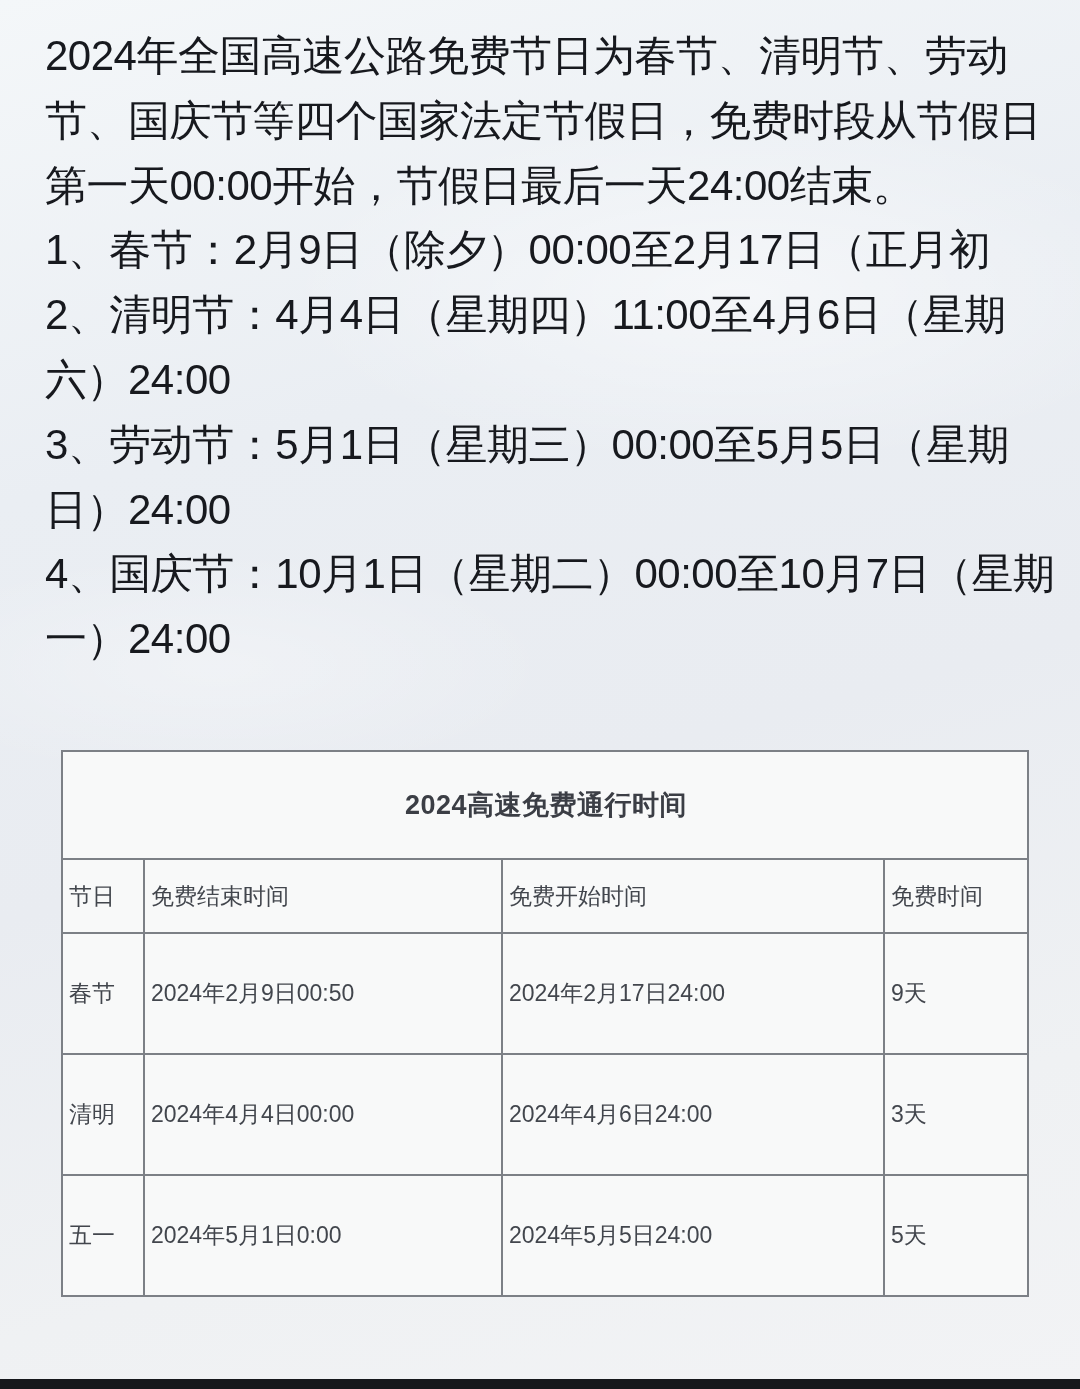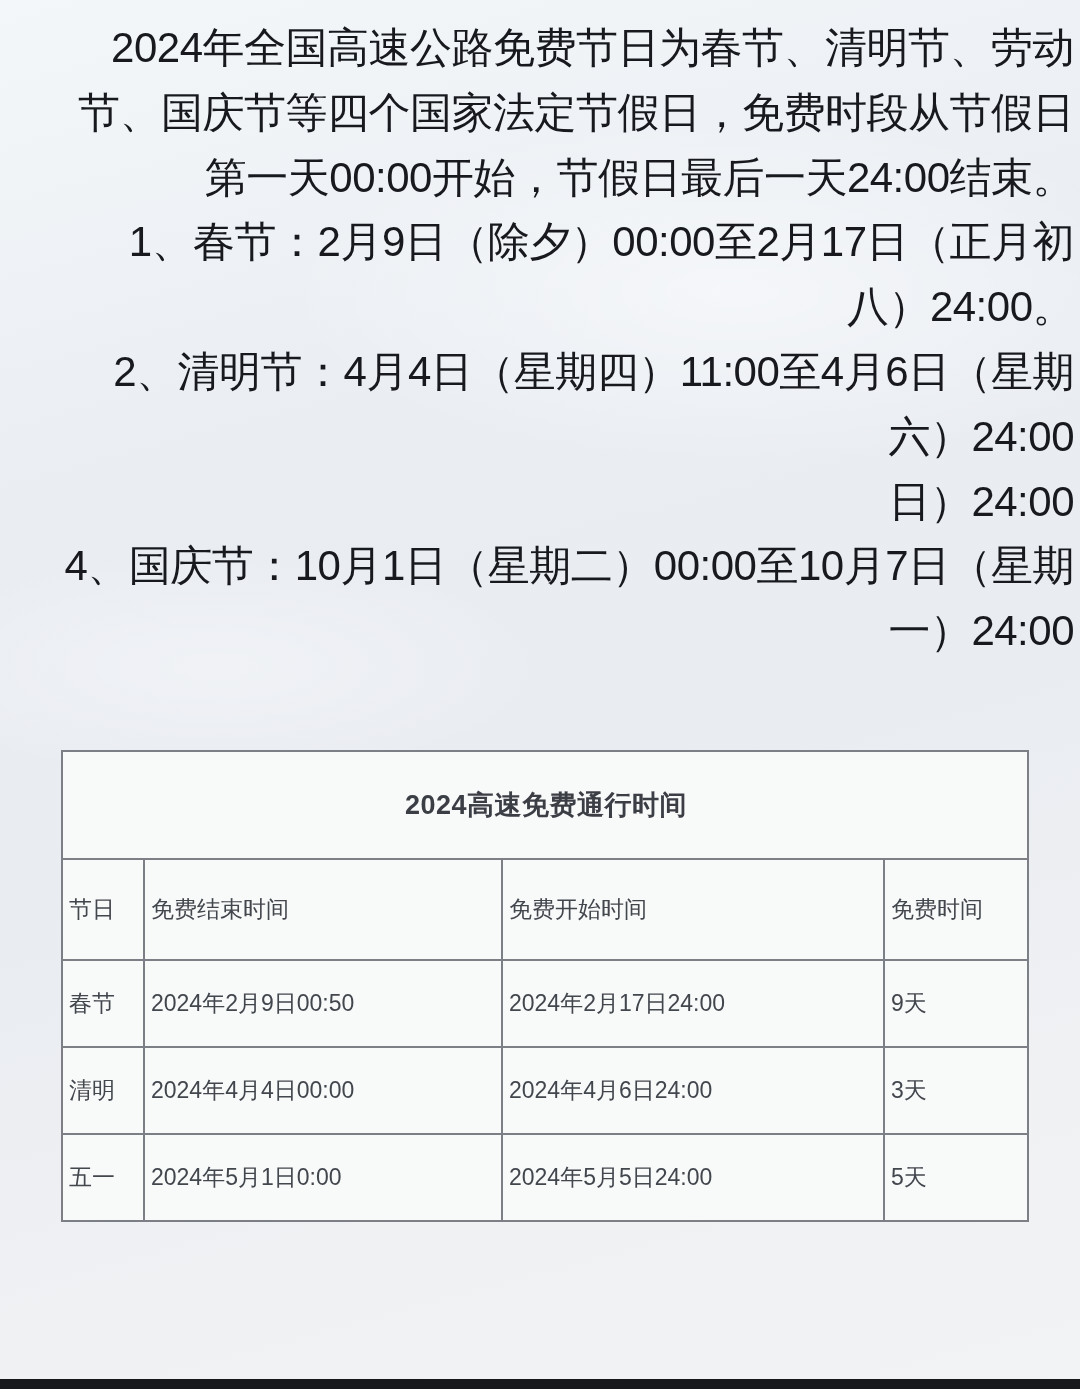"2024年全国高速公路免费节日为春节、清明节、劳动" .intro { text-align: right -> none; top: 16px -> 24px }
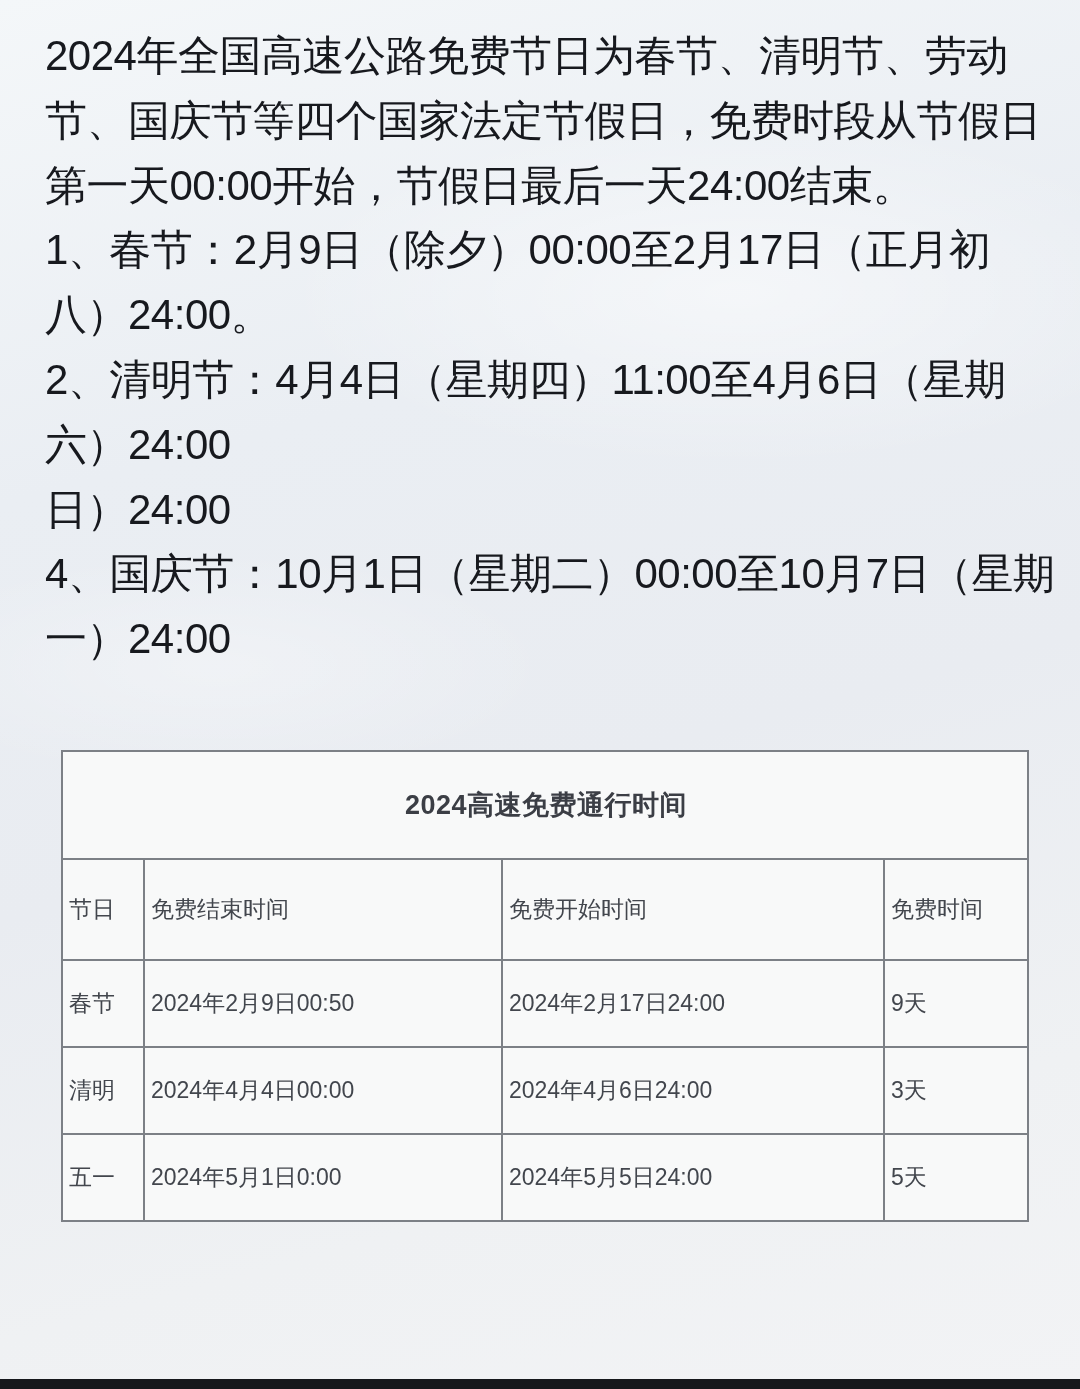"八）24:00。" div.line { html: <div>八）24:00。</div> -> none }
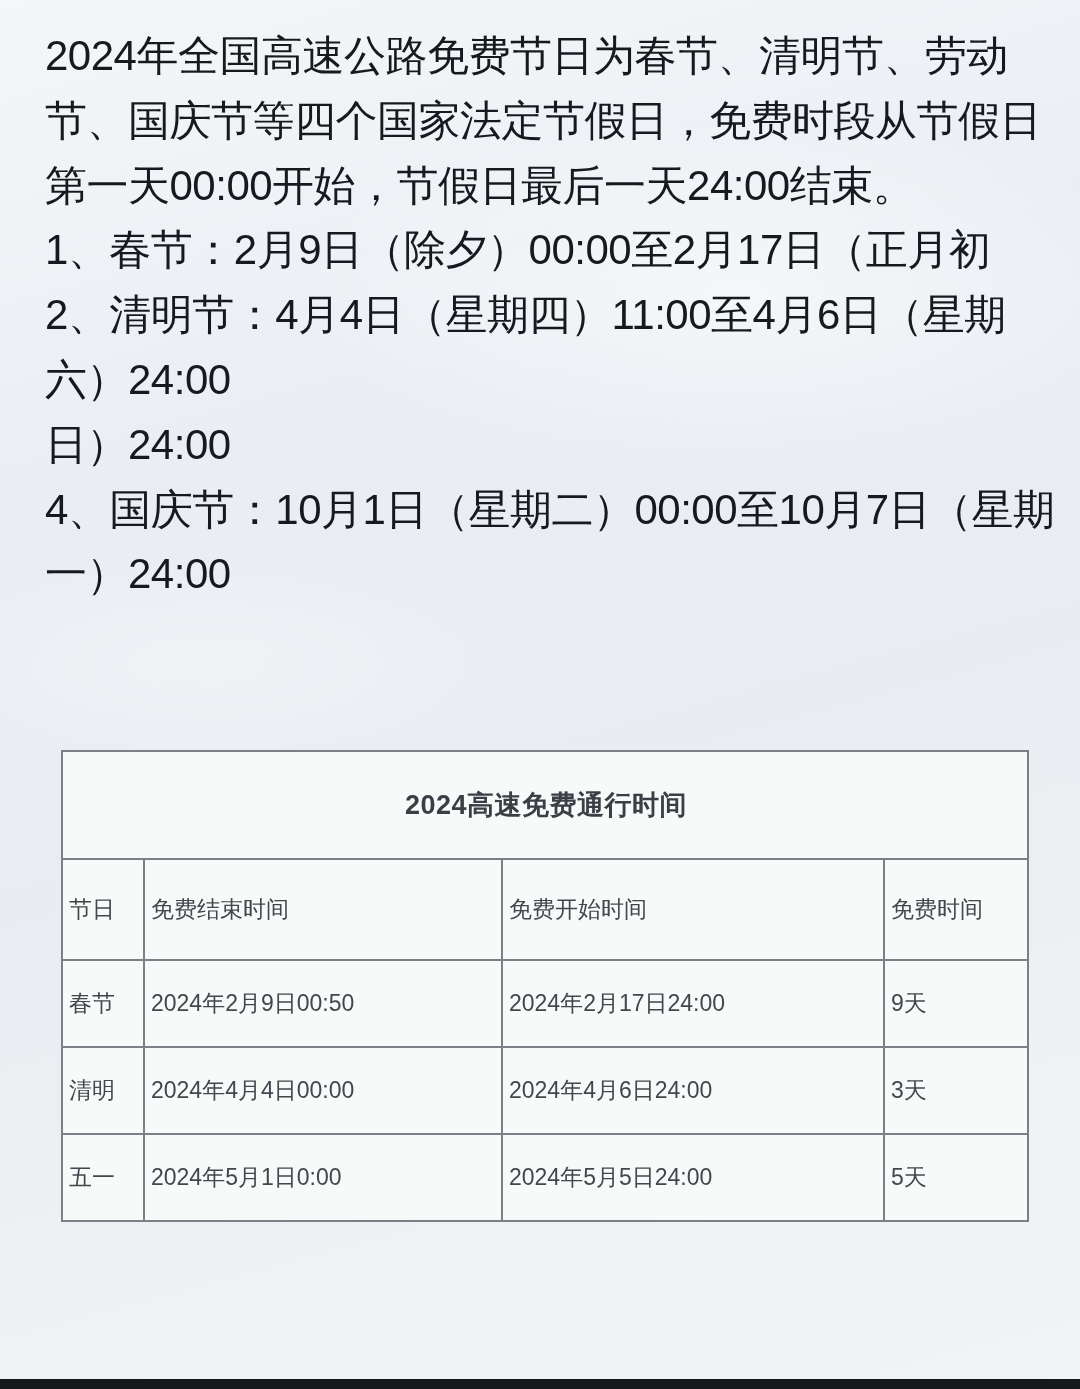"3、劳动节：5月1日（星期三）00:00至5月5日（星期" div.line { html: none -> <div>3、劳动节：5月1日（星期三）00:00至5月5日（星期</div> }
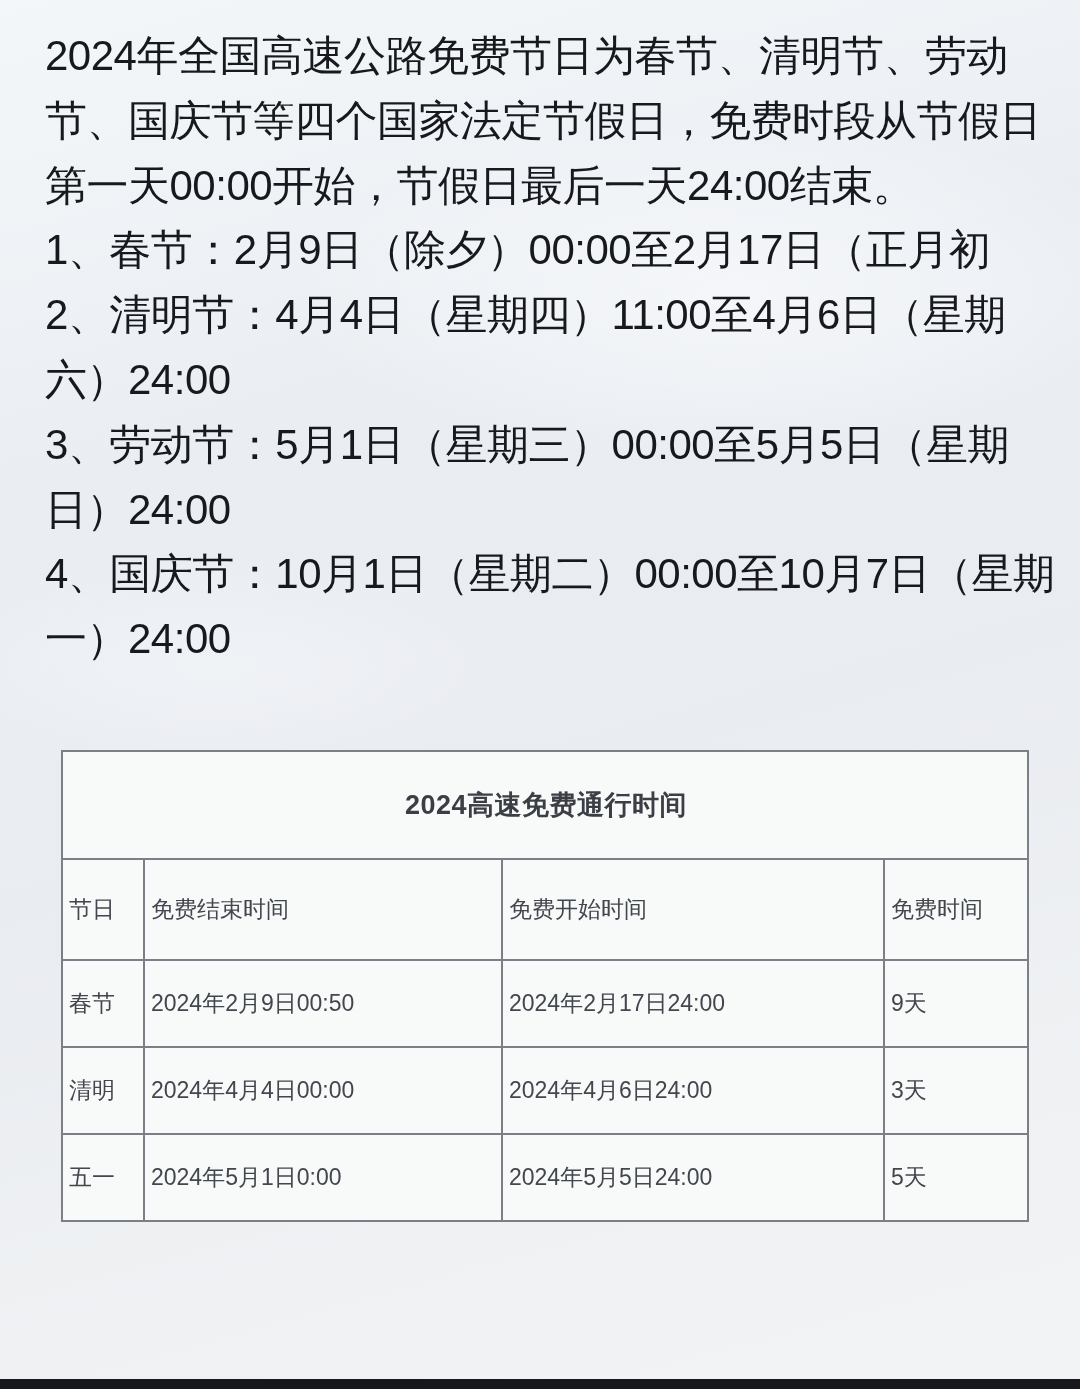"节日" tr.header-row th { height: 101px -> 74px }
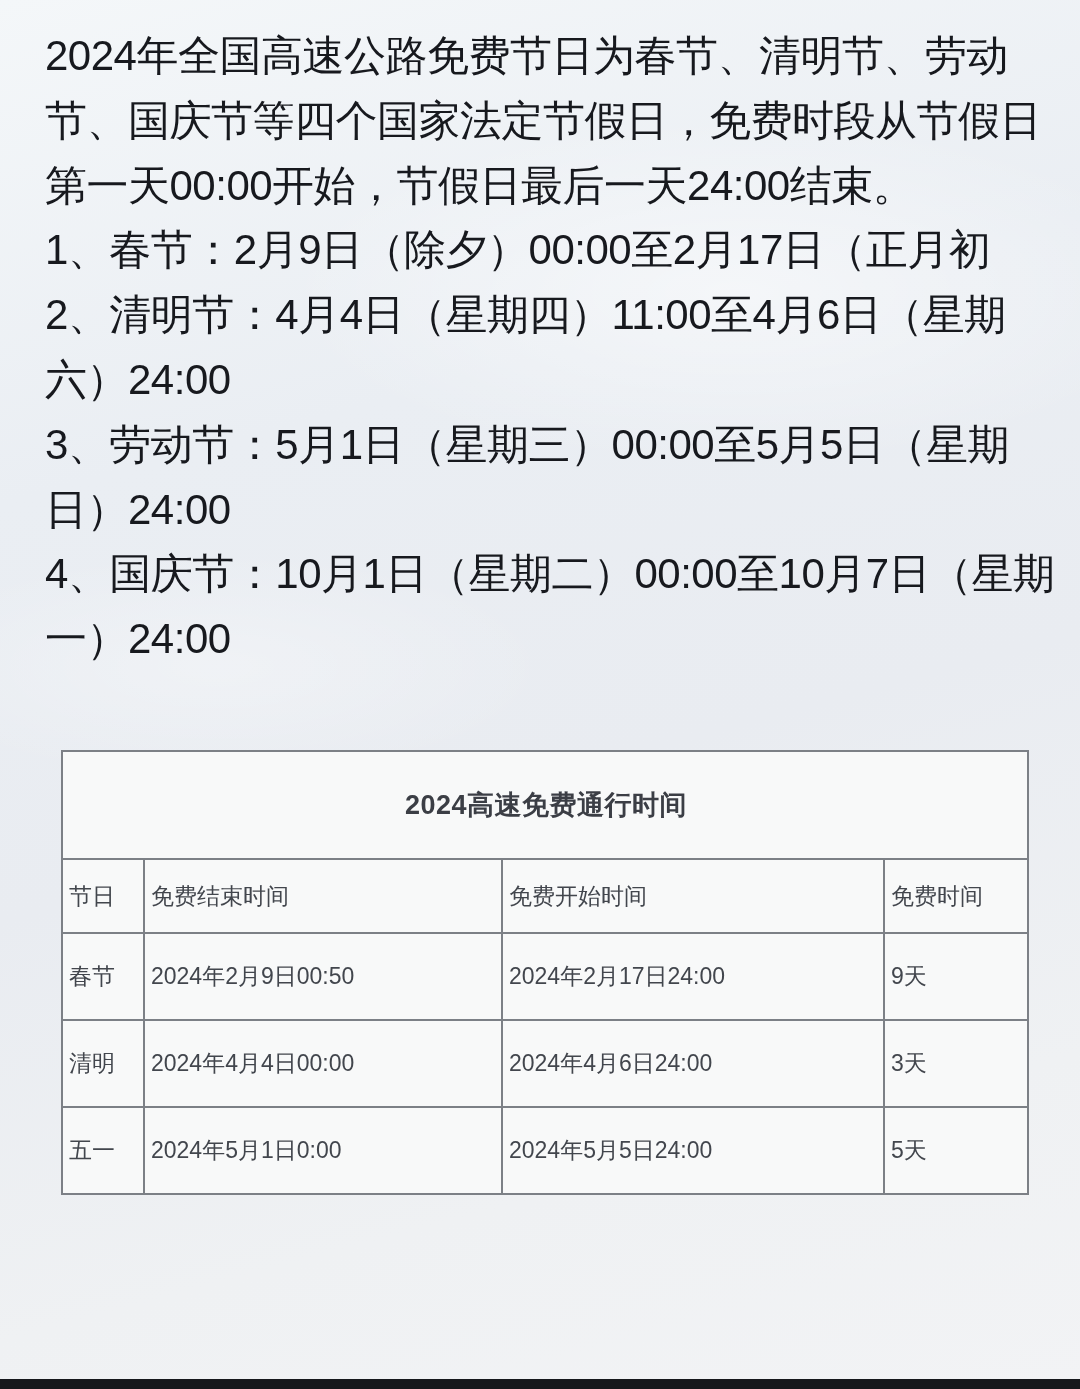"春节" tr.body-row td { height: 87px -> 121px }
